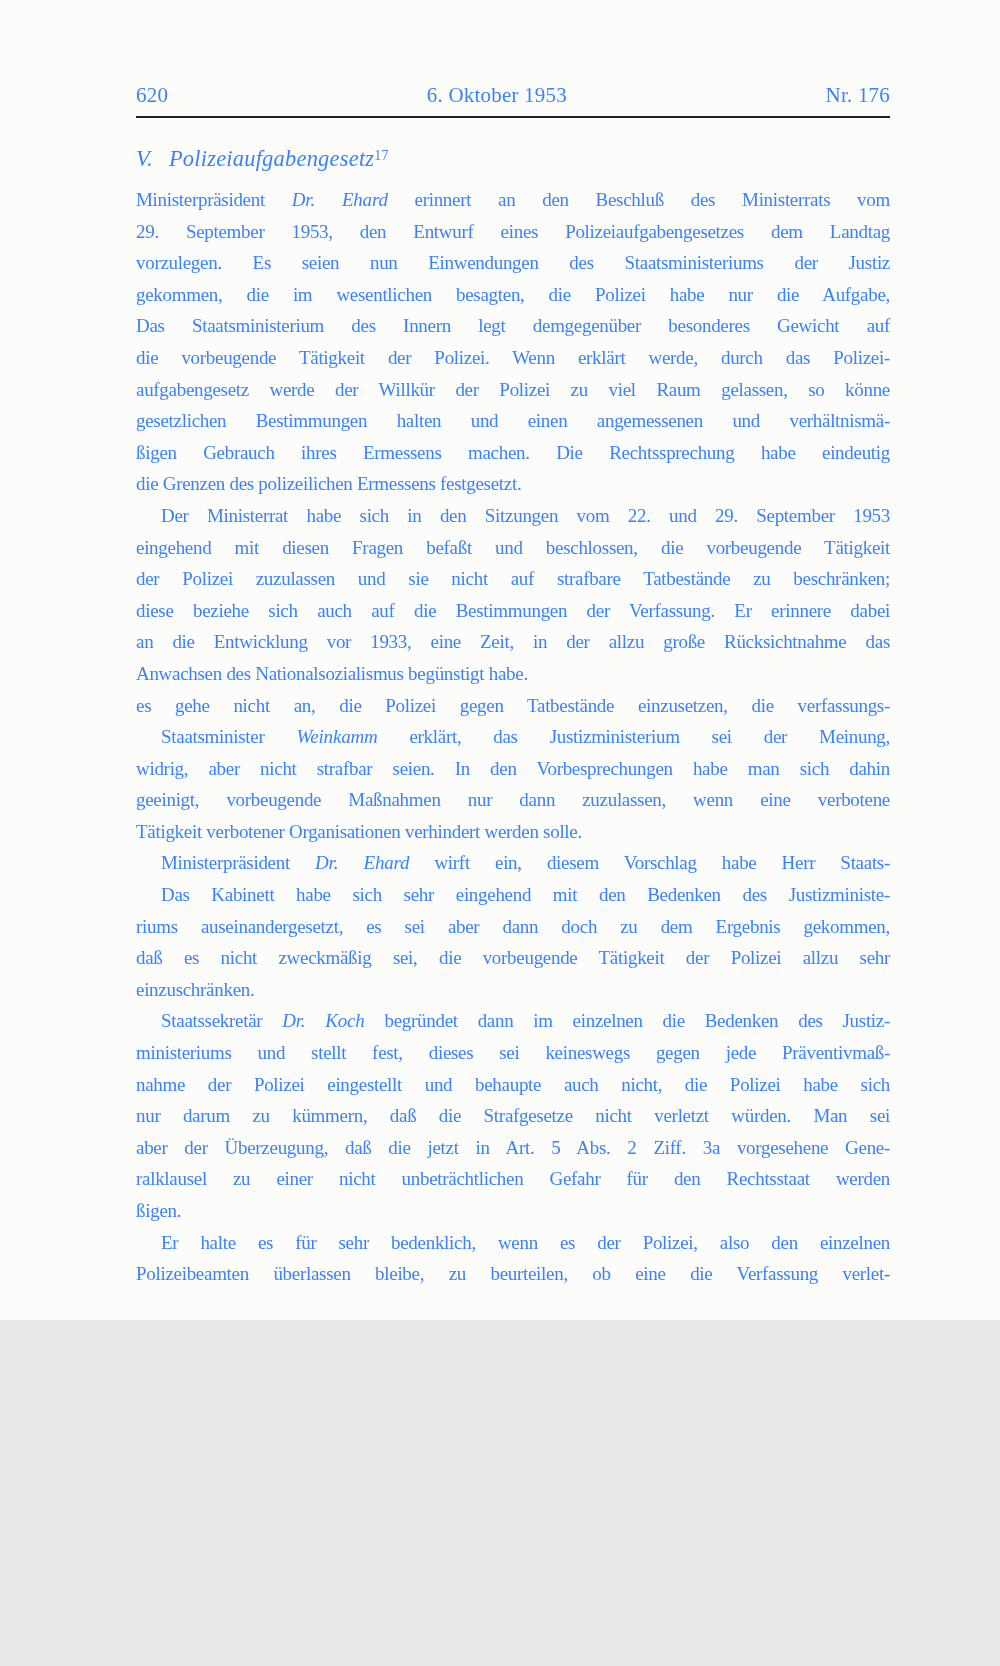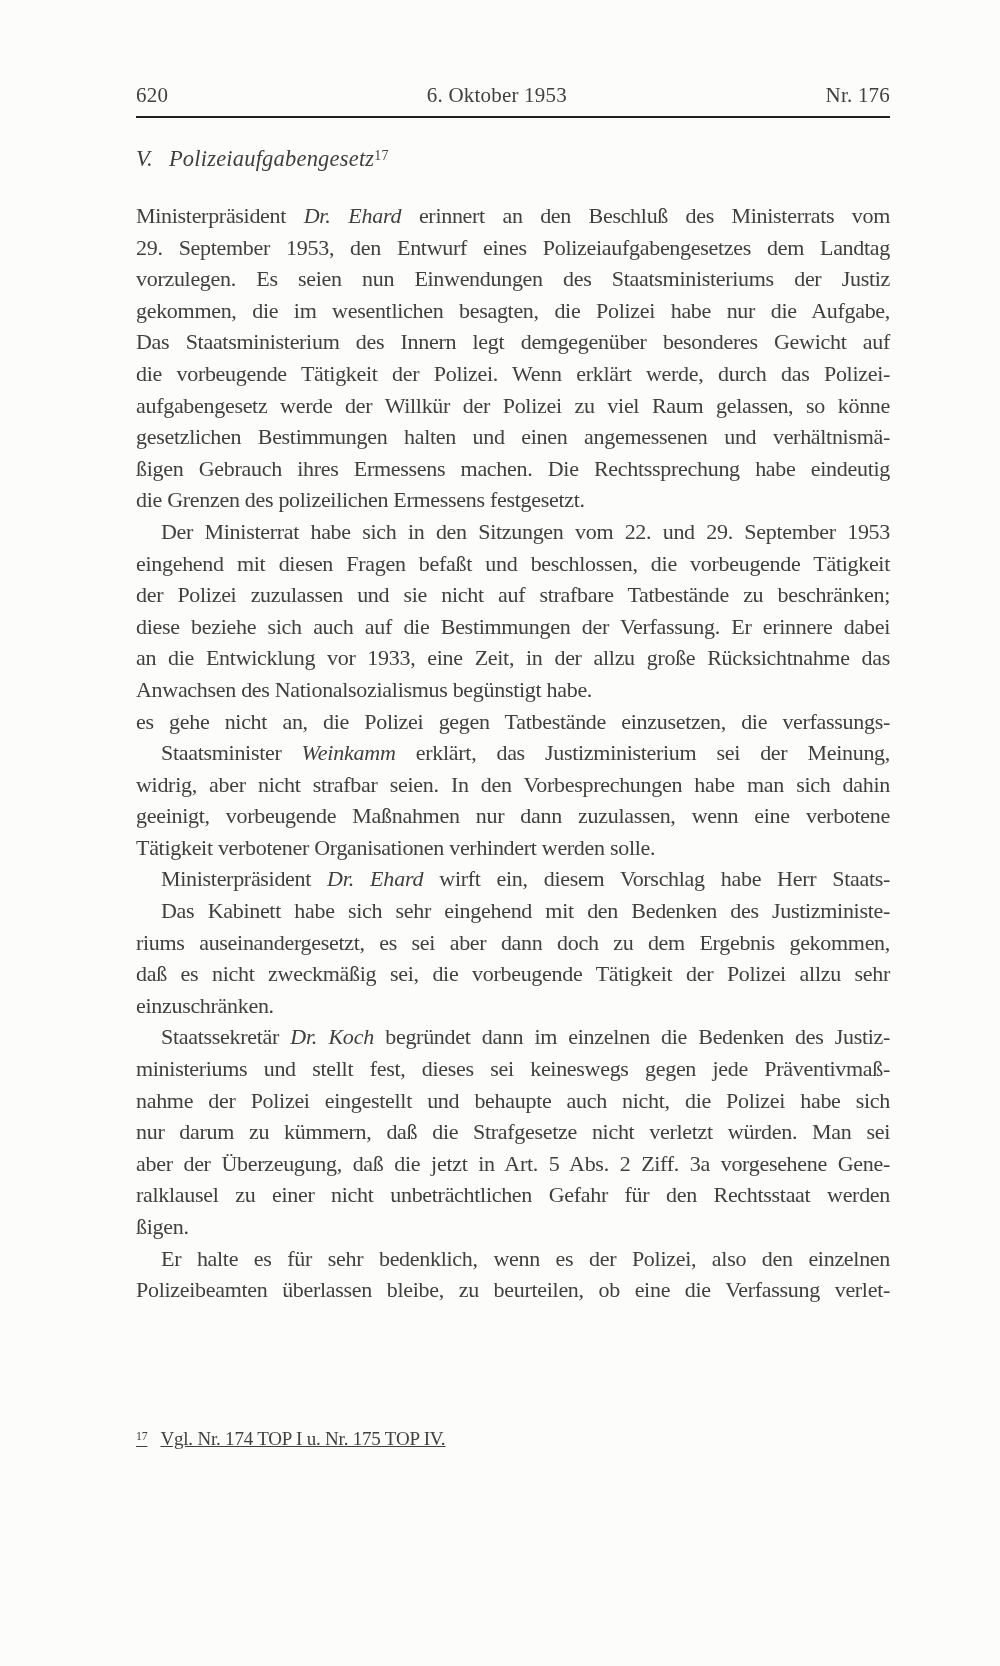"620" .page { color: #404040 -> #3b82f6; height: 1666px -> 1320px }
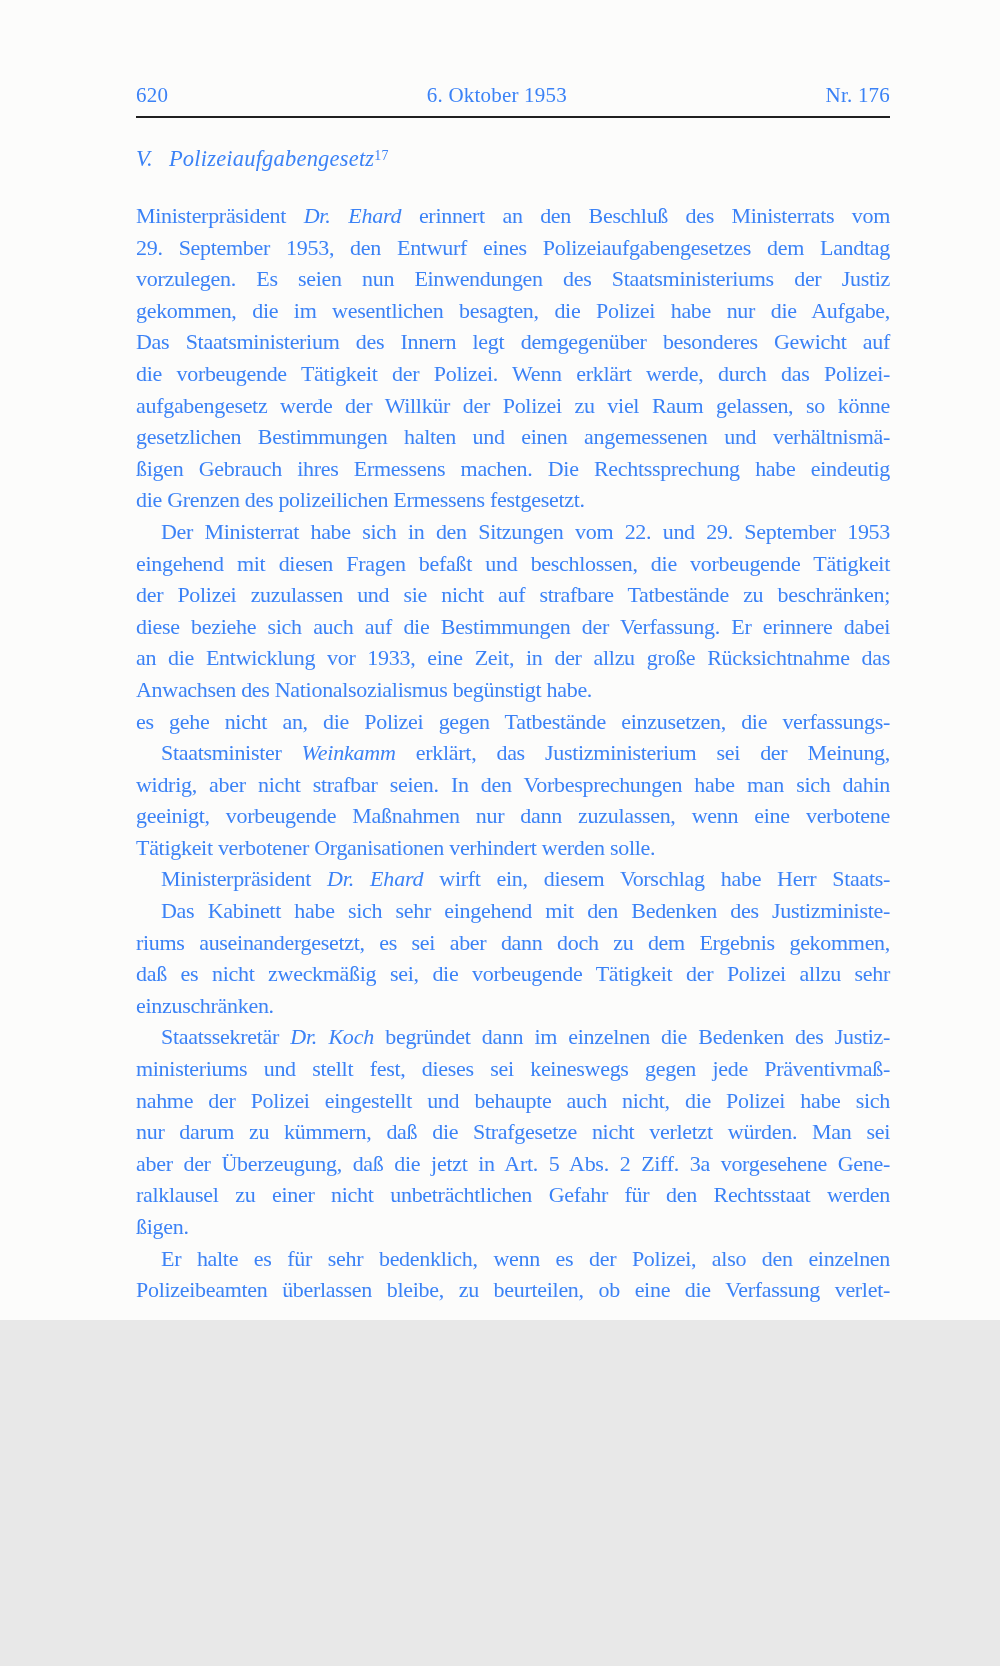"Ministerpräsident Dr. Ehard erinnert an" .body { font-size: 22px -> 19px; top: 200px -> 184px }
